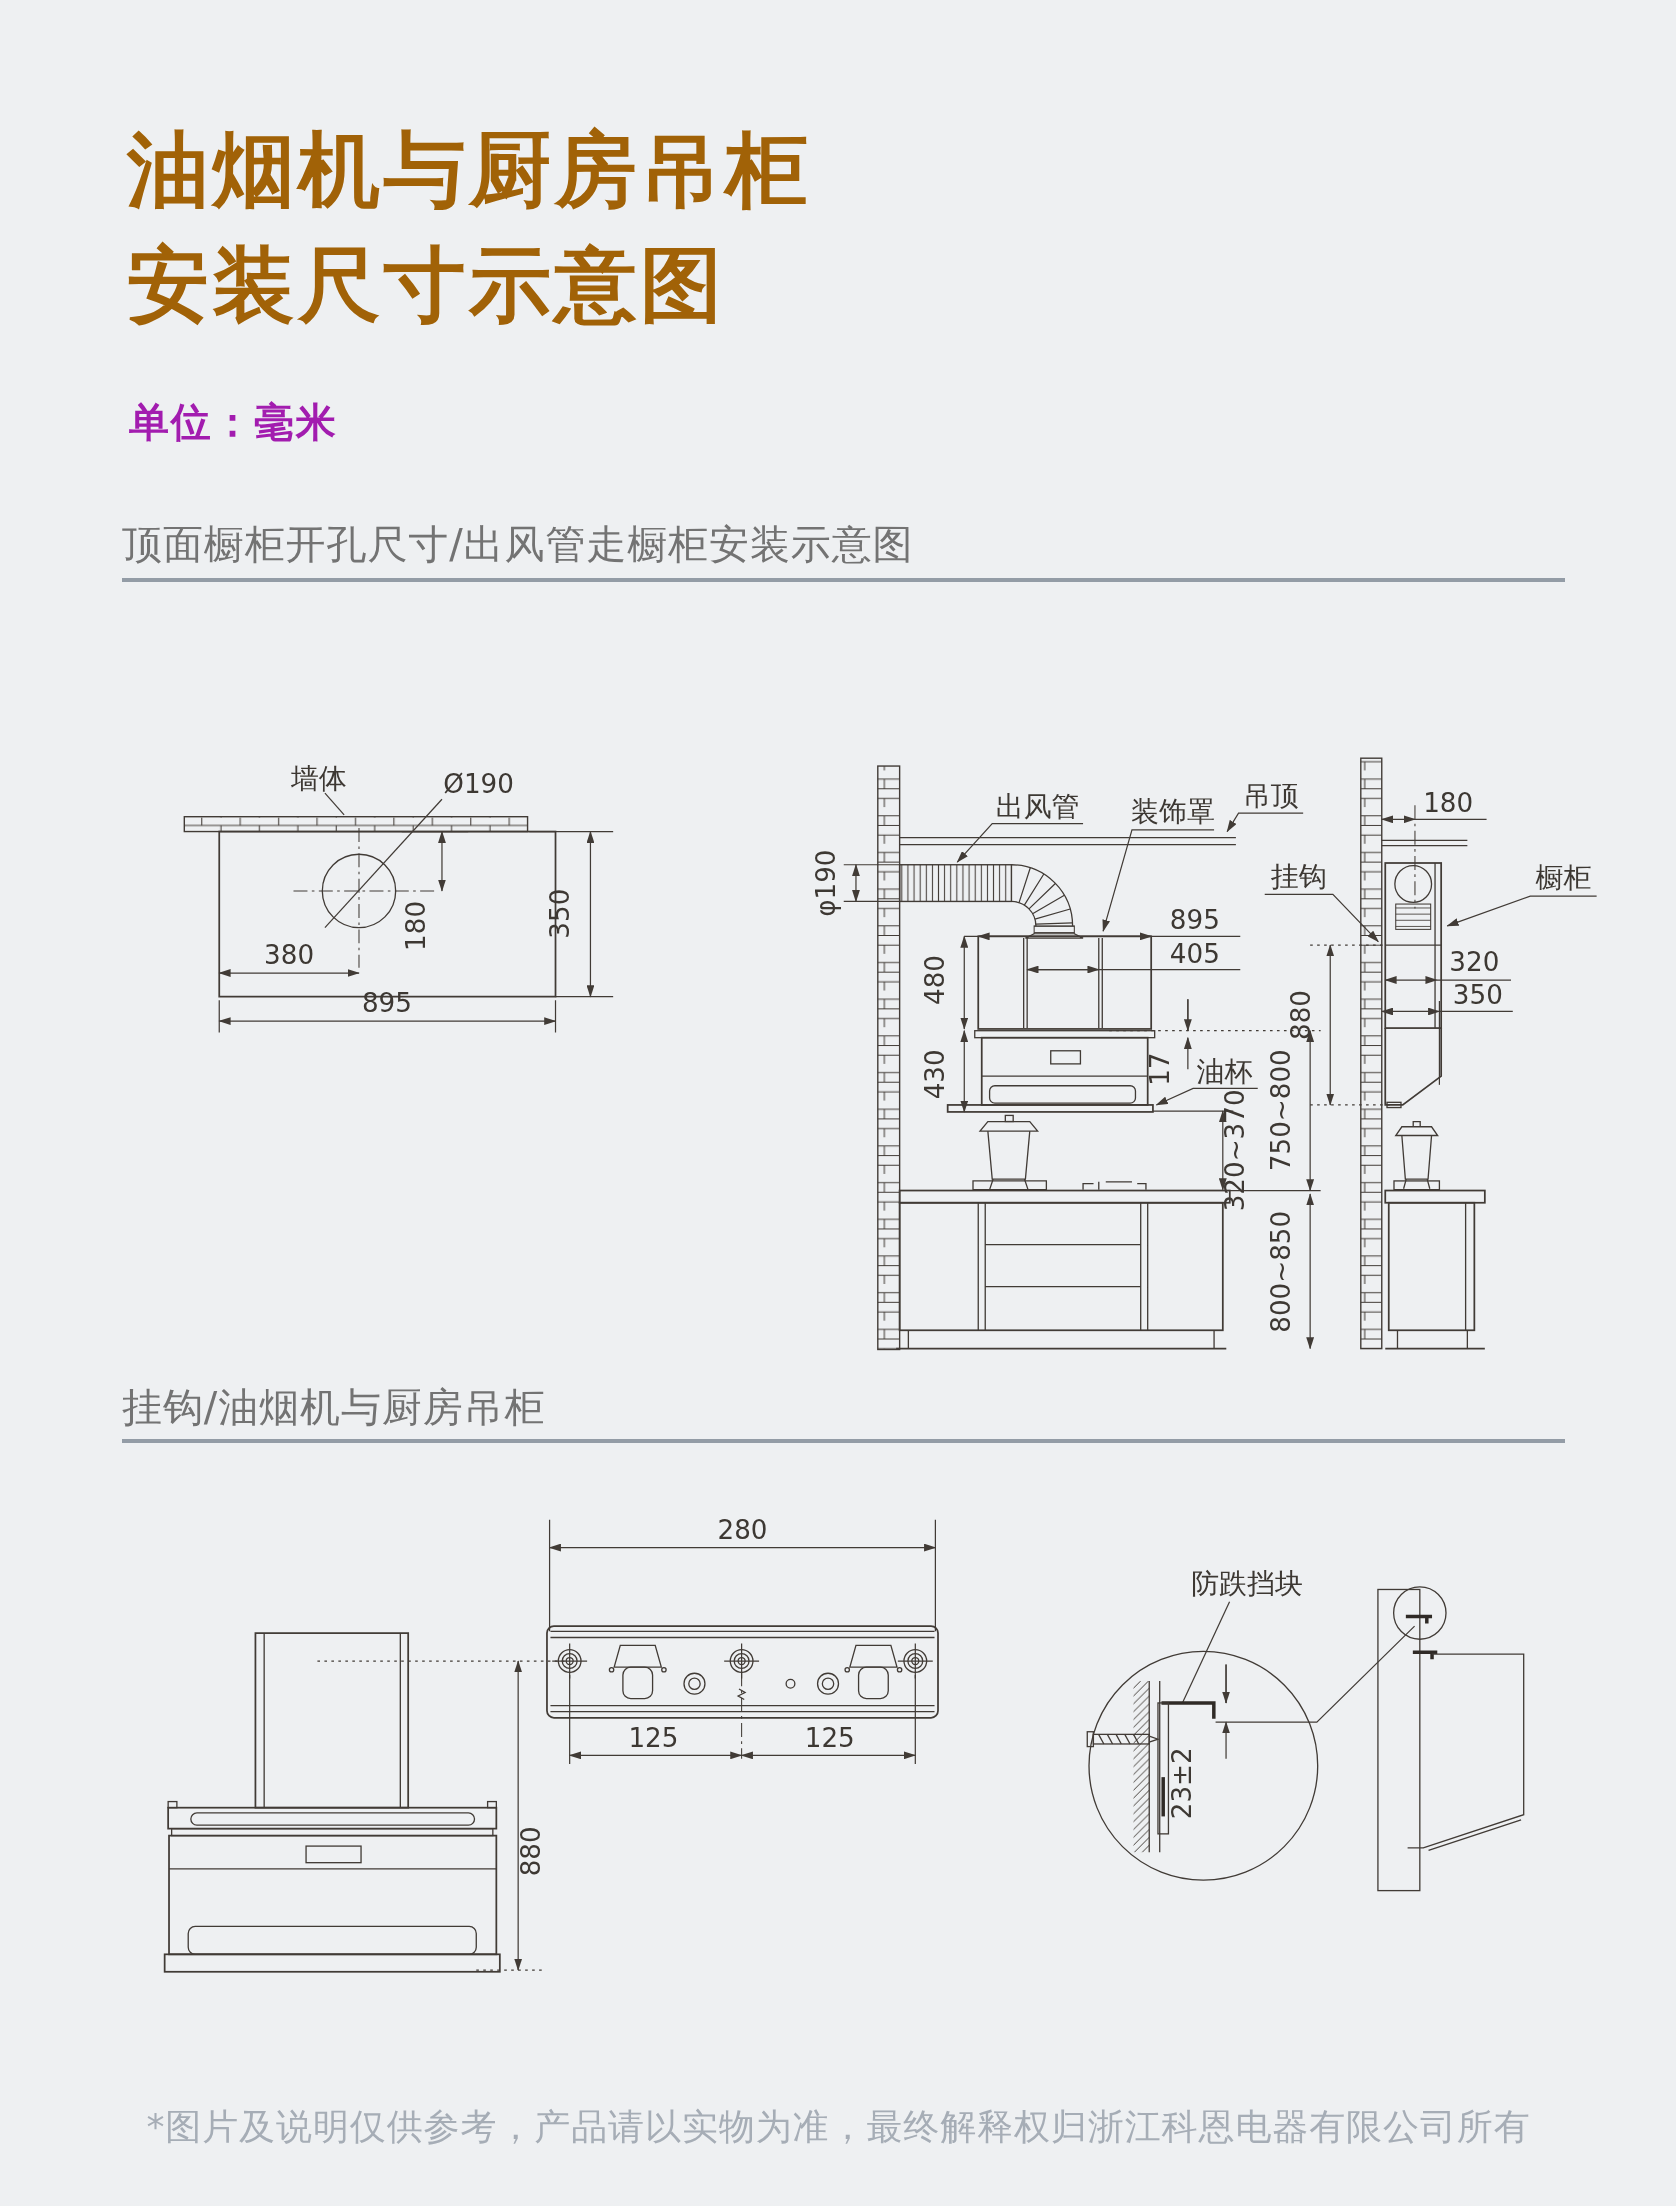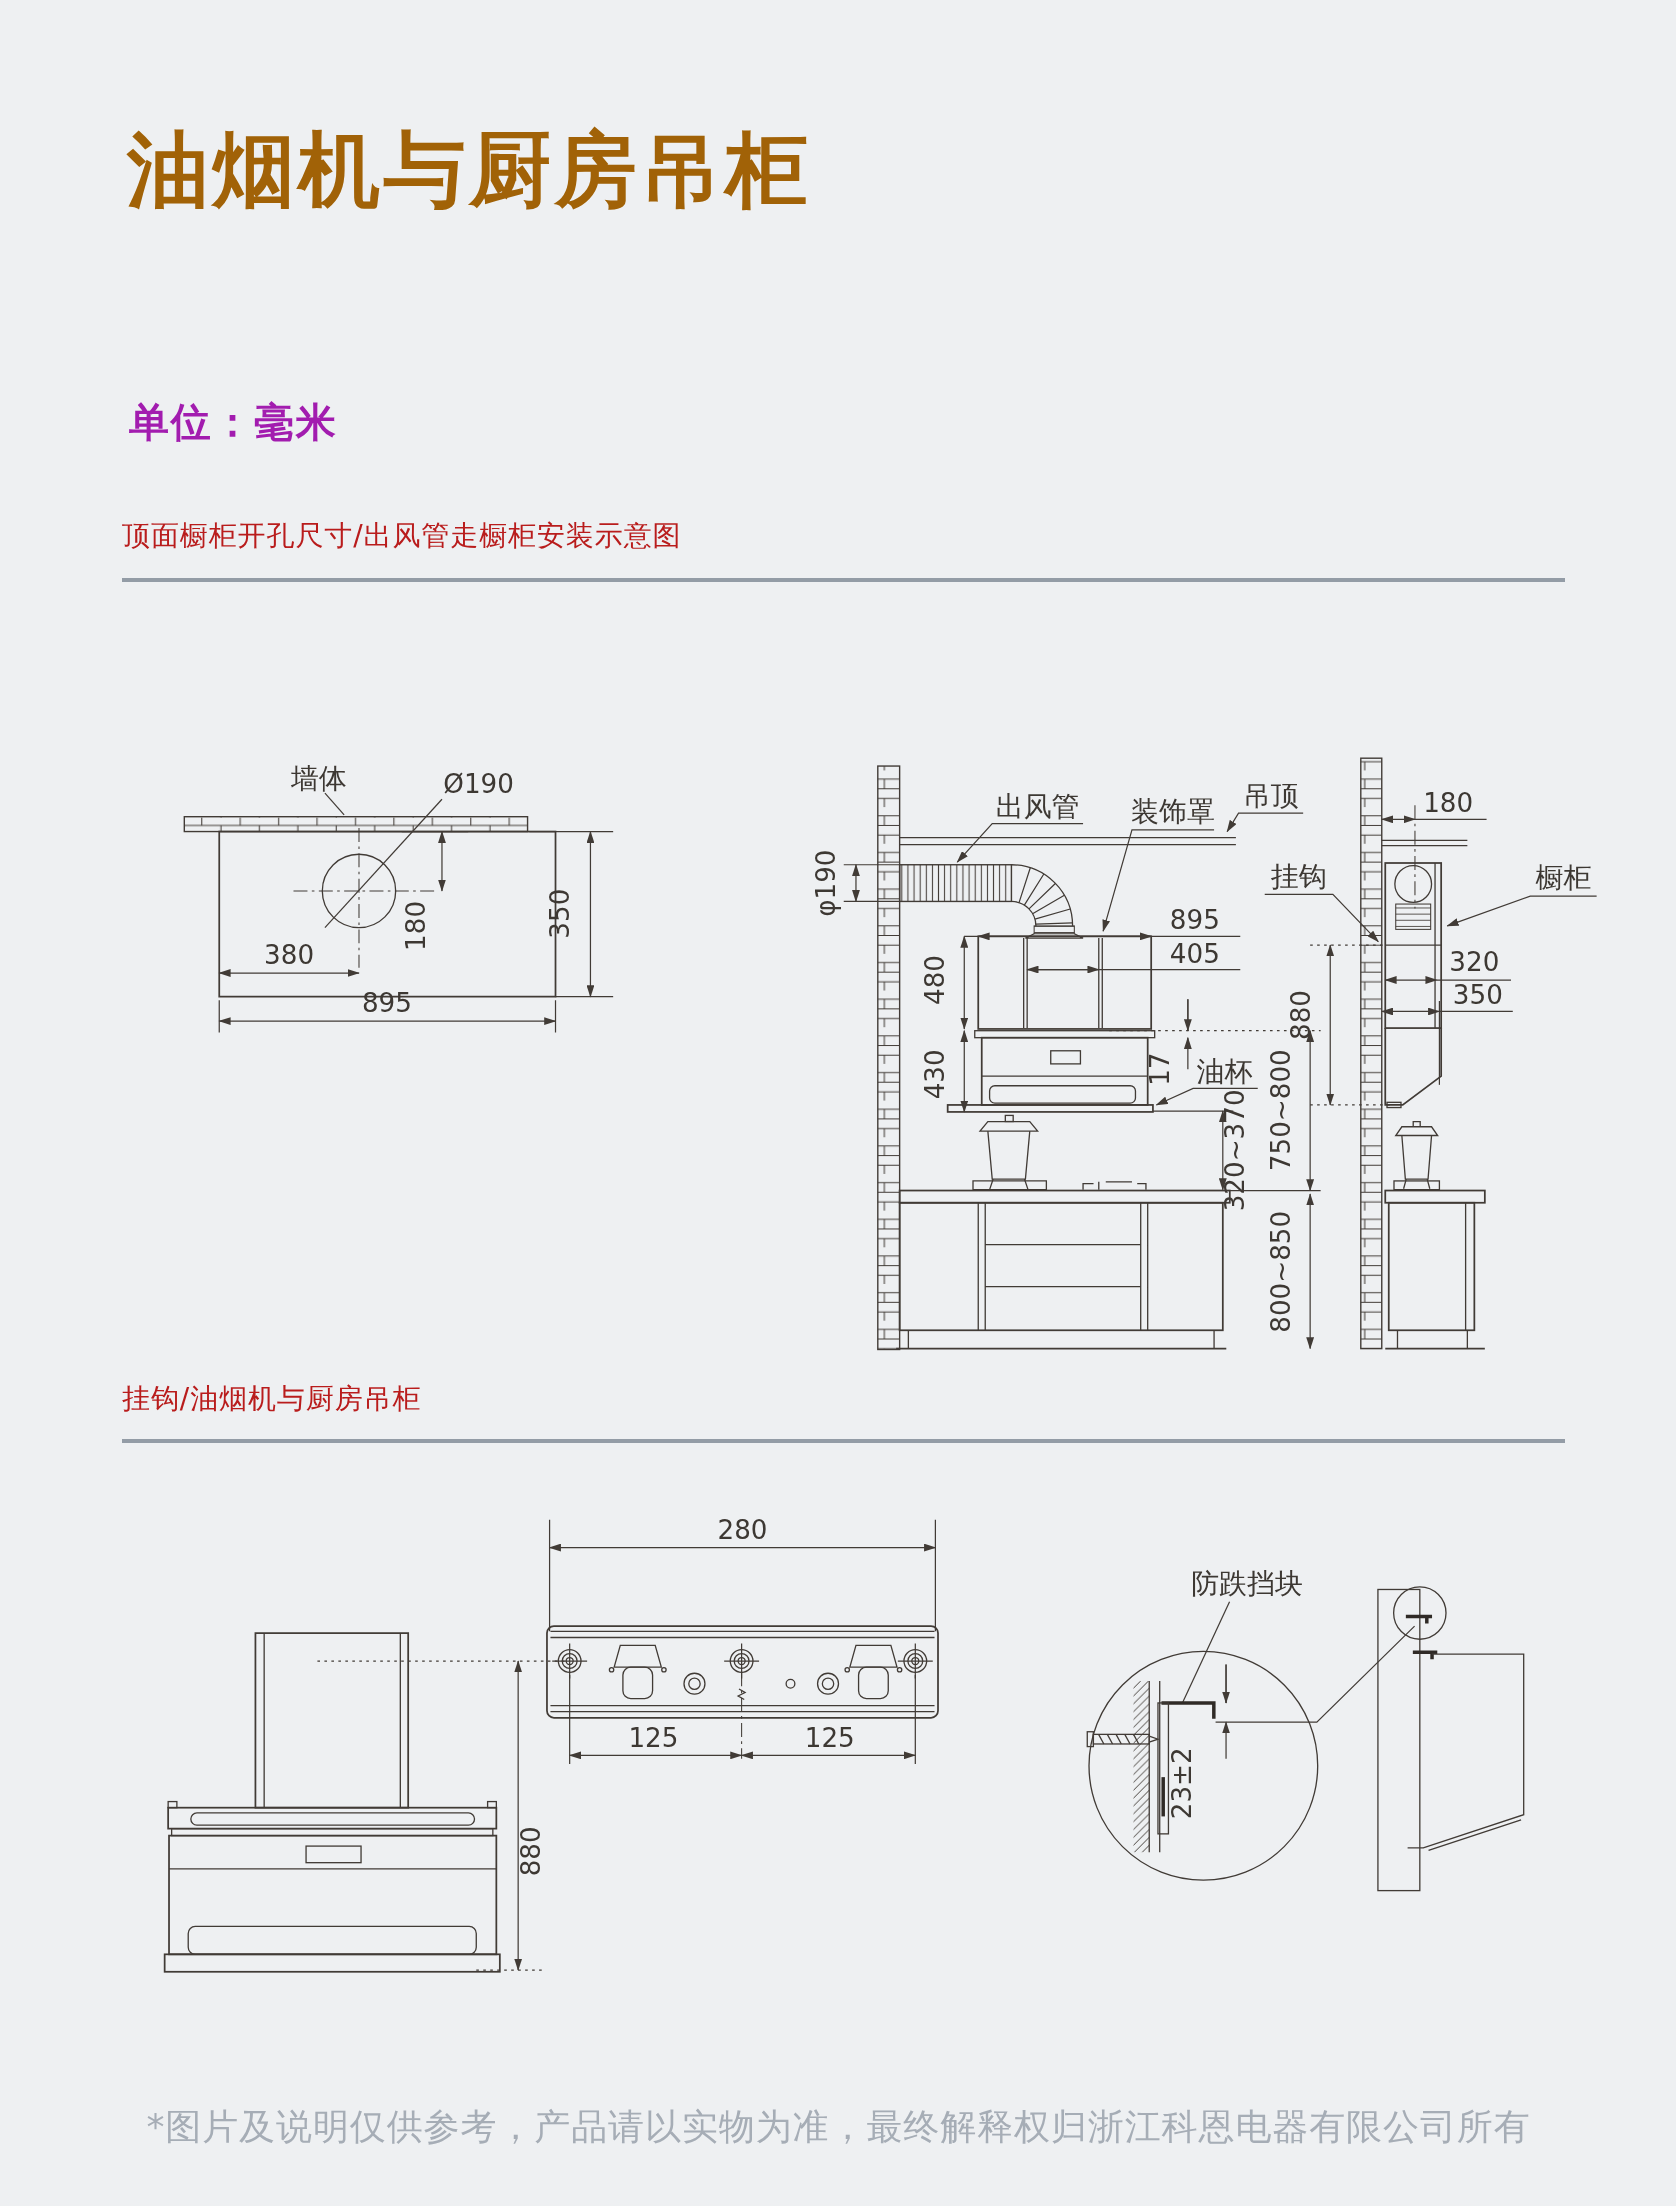"安装尺寸示意图" div { html: none -> <div>安装尺寸示意图</div> }
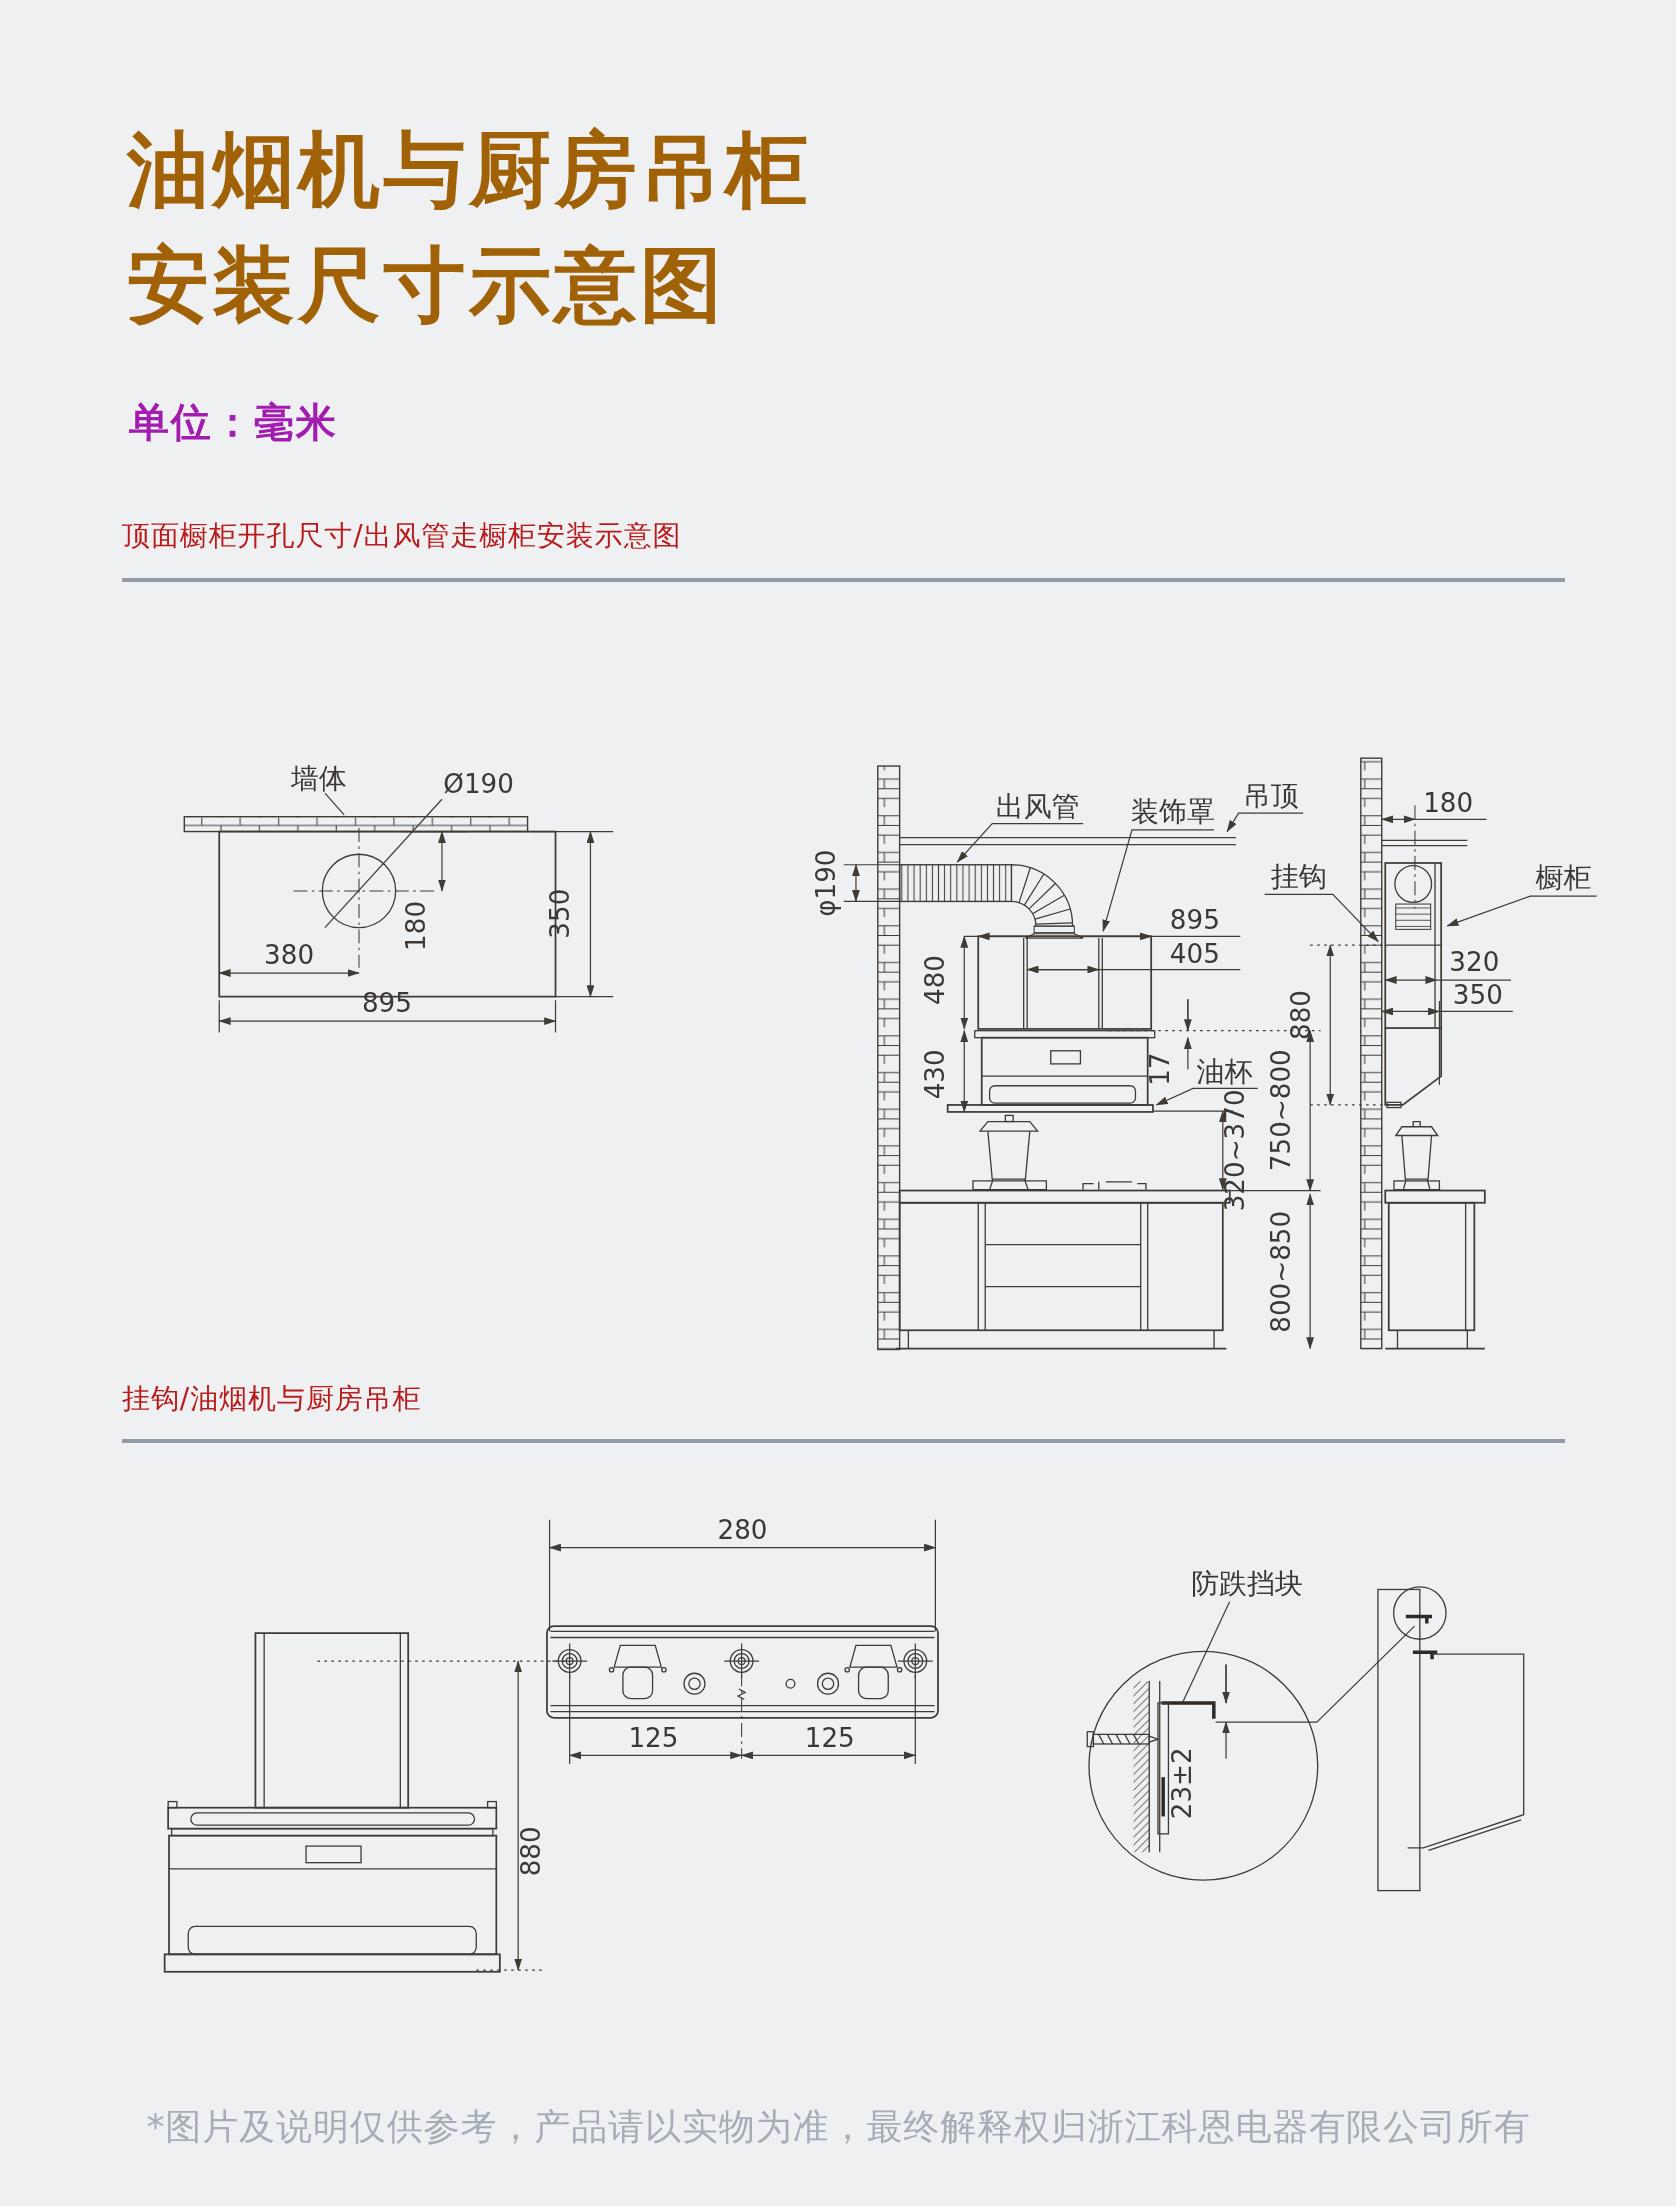"顶面橱柜开孔尺寸/出风管走橱柜安装示意图" .sec-head { color: #b91c1c -> #737373; font-size: 28px -> 40px }
